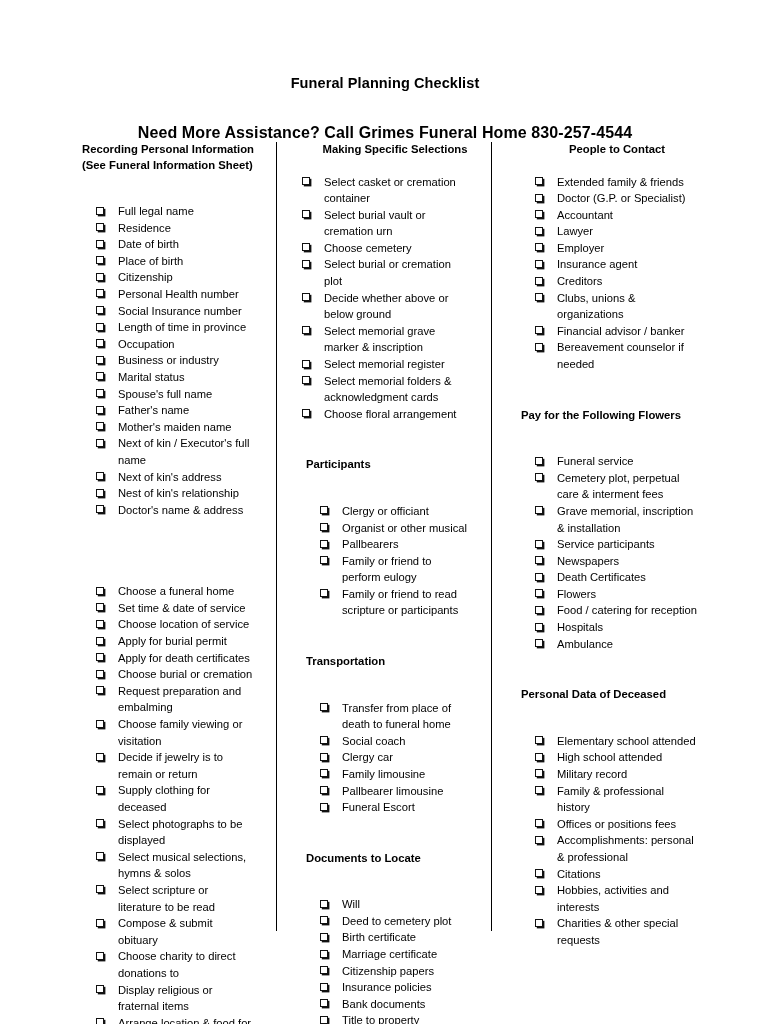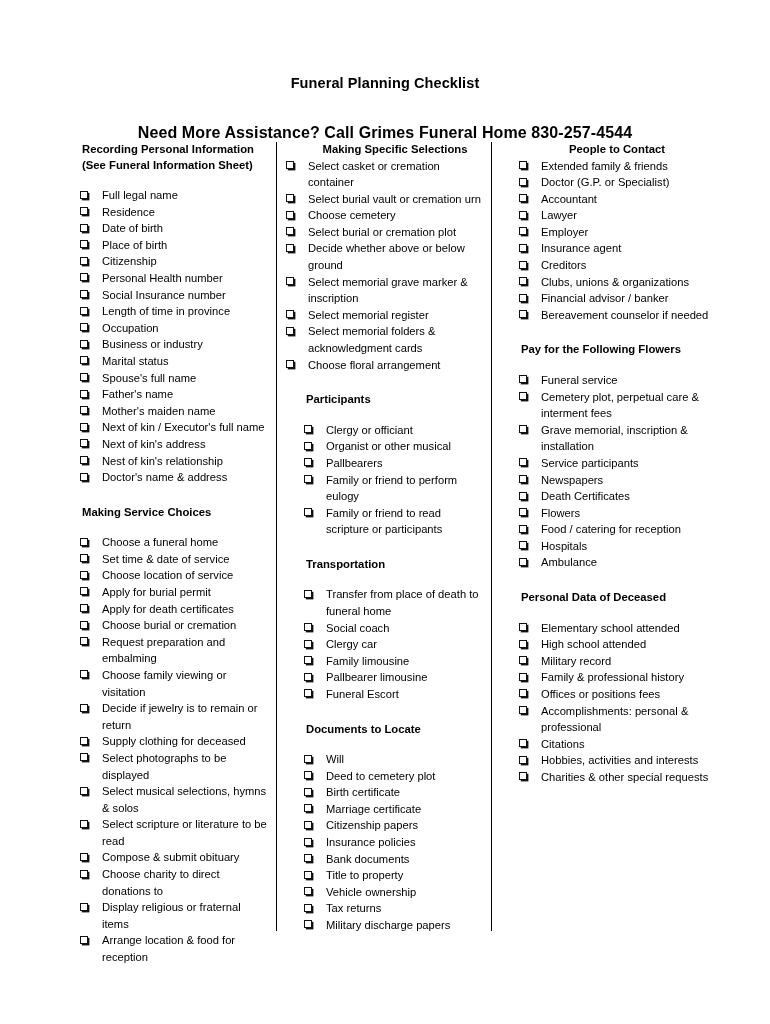"Select casket or cremation container" ul.checklist { margin: 0 -> 16px }
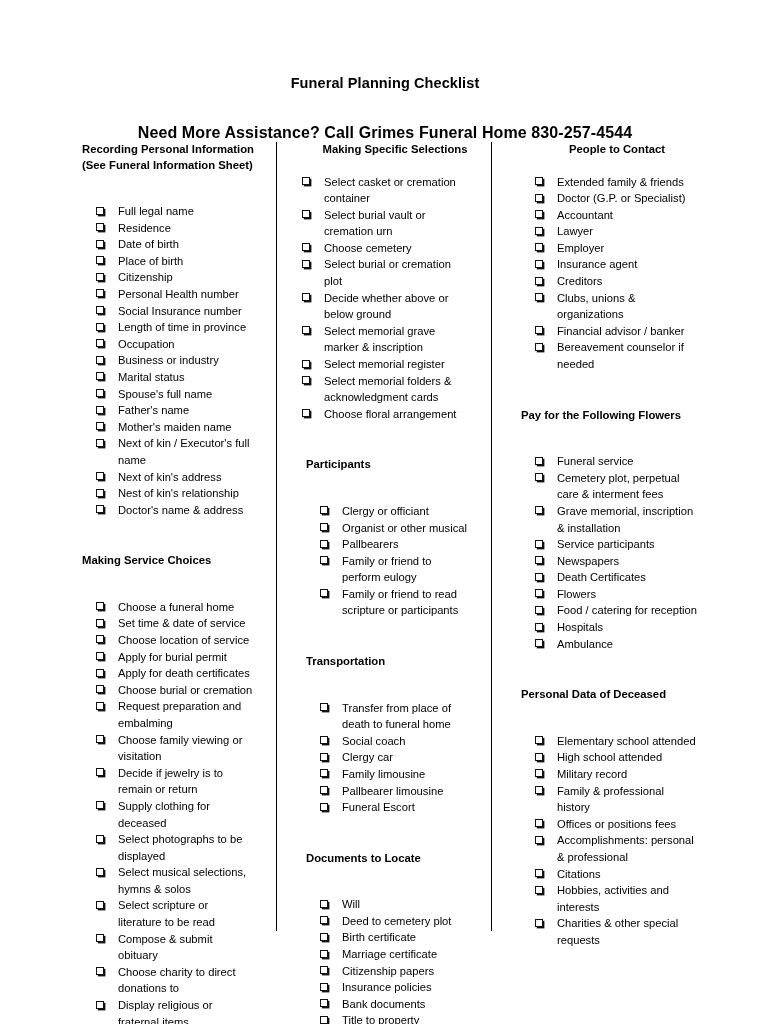"Making Service Choices" div.sec-head { html: <div>Making Service Choices</div> -> none }
